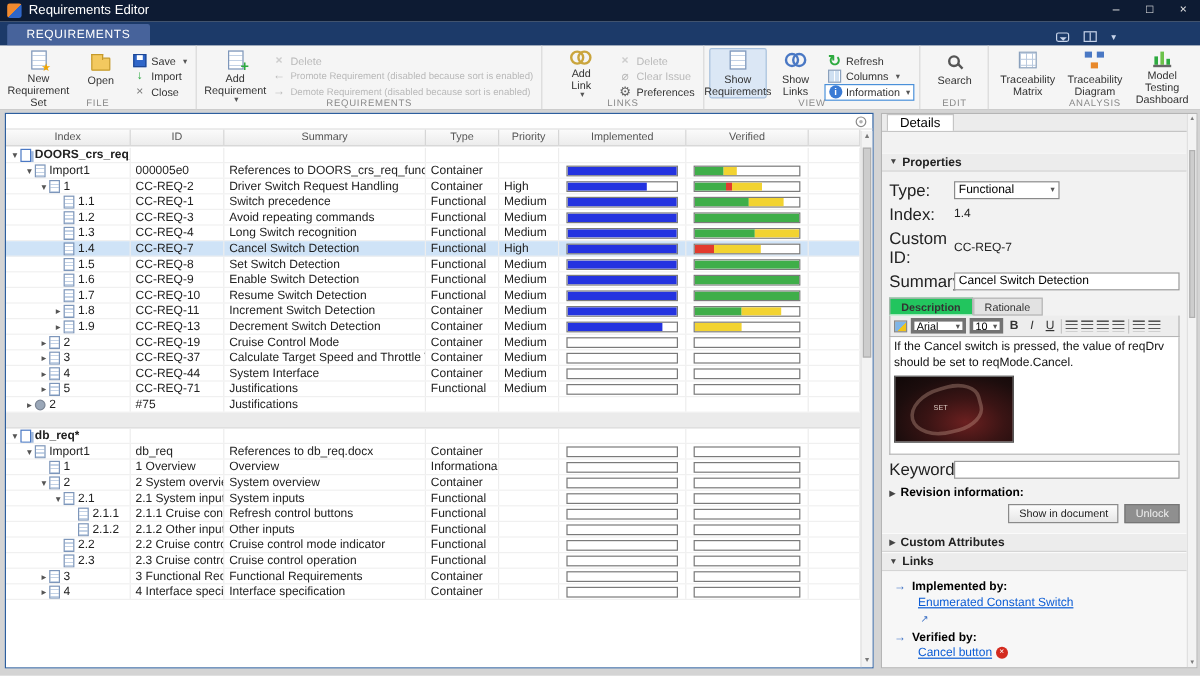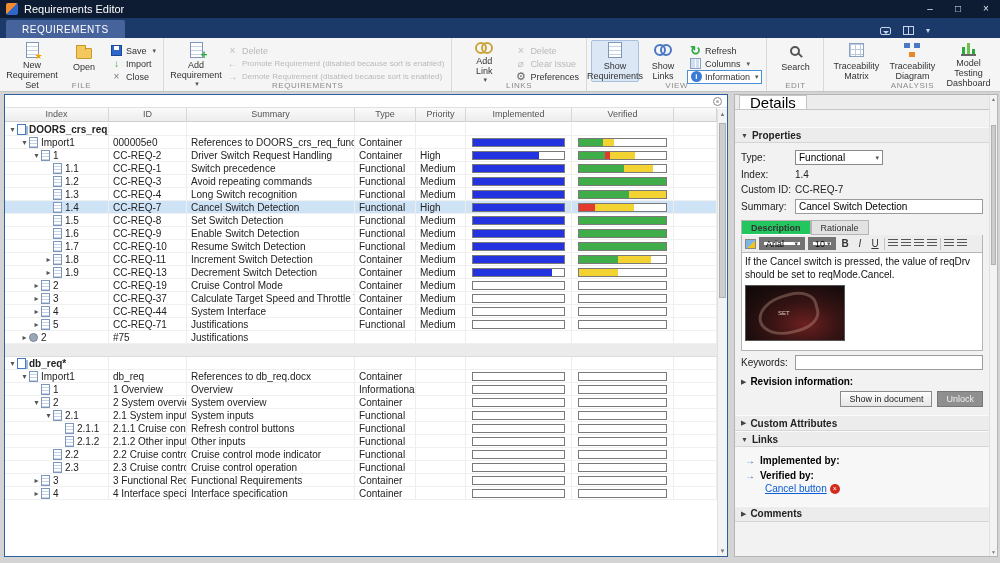"Details" .dp-tab { font-size: 15px -> 11px }
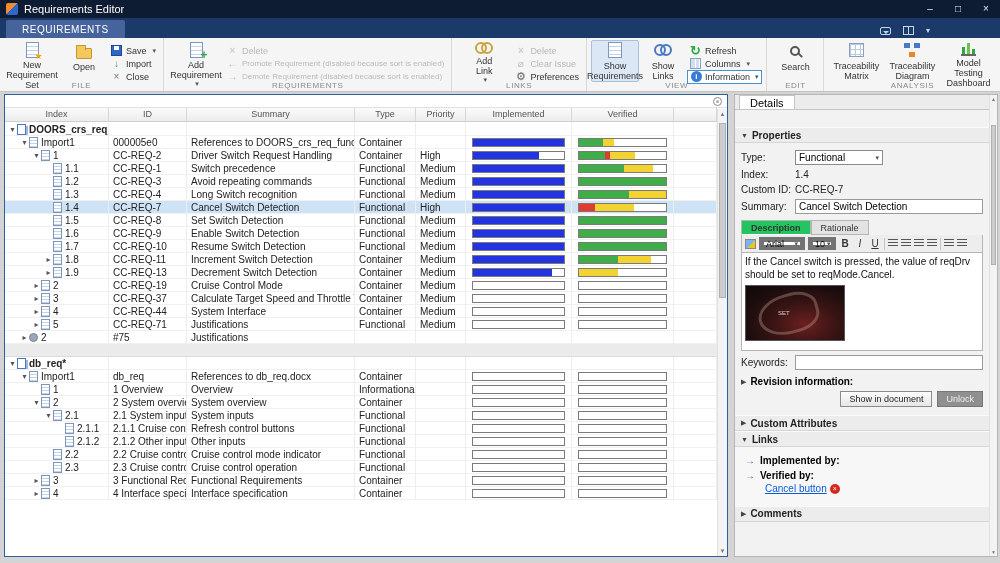"Type:" .plabel { font-size: 10px -> 14px }
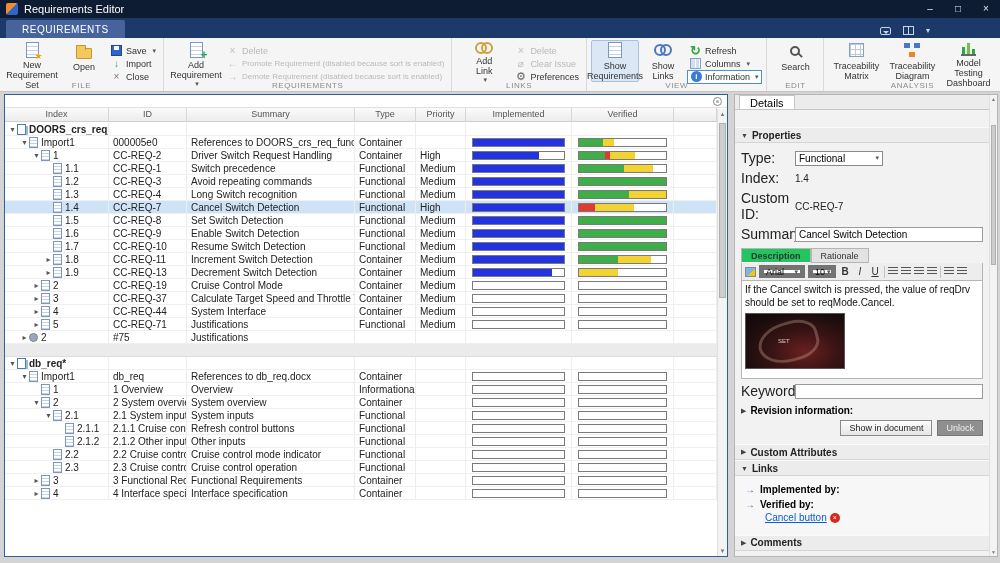"Arial" .fsel { border: 5px solid #737373 -> 3px solid #737373 }
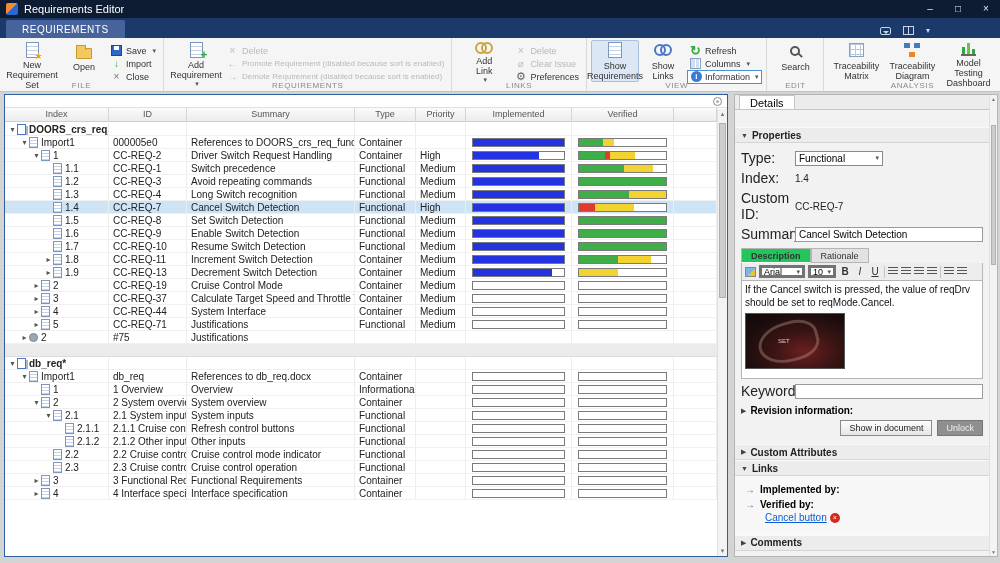"Enumerated Constant Switch↗" div.llink { html: none -> <div> <a>Enumerated Constant Switch</a><span>↗</span> </div> }
